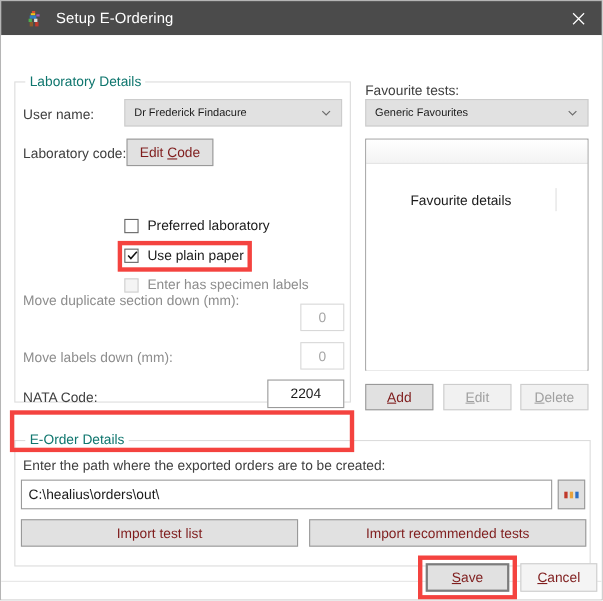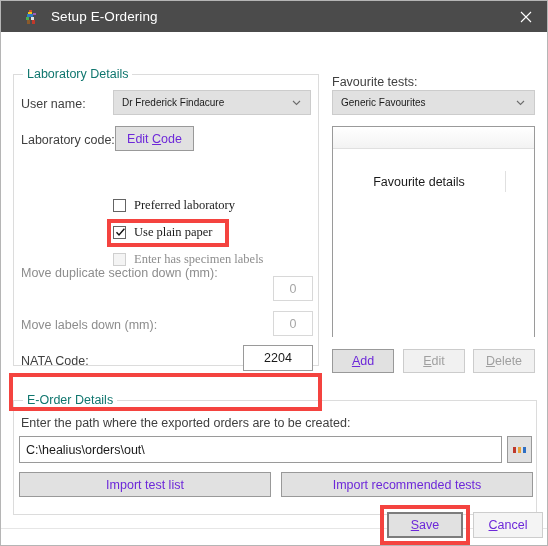"Edit Code" .btn { color: #6d28d9 -> #7f1d1d }
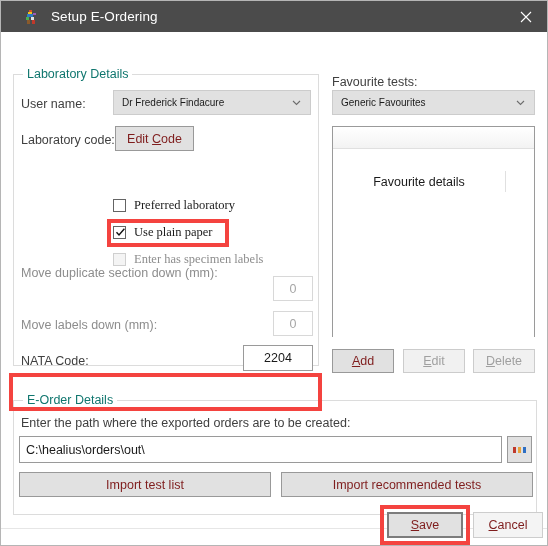"Preferred laboratory" .chkrow { font-family: Liberation Serif, serif -> none }
